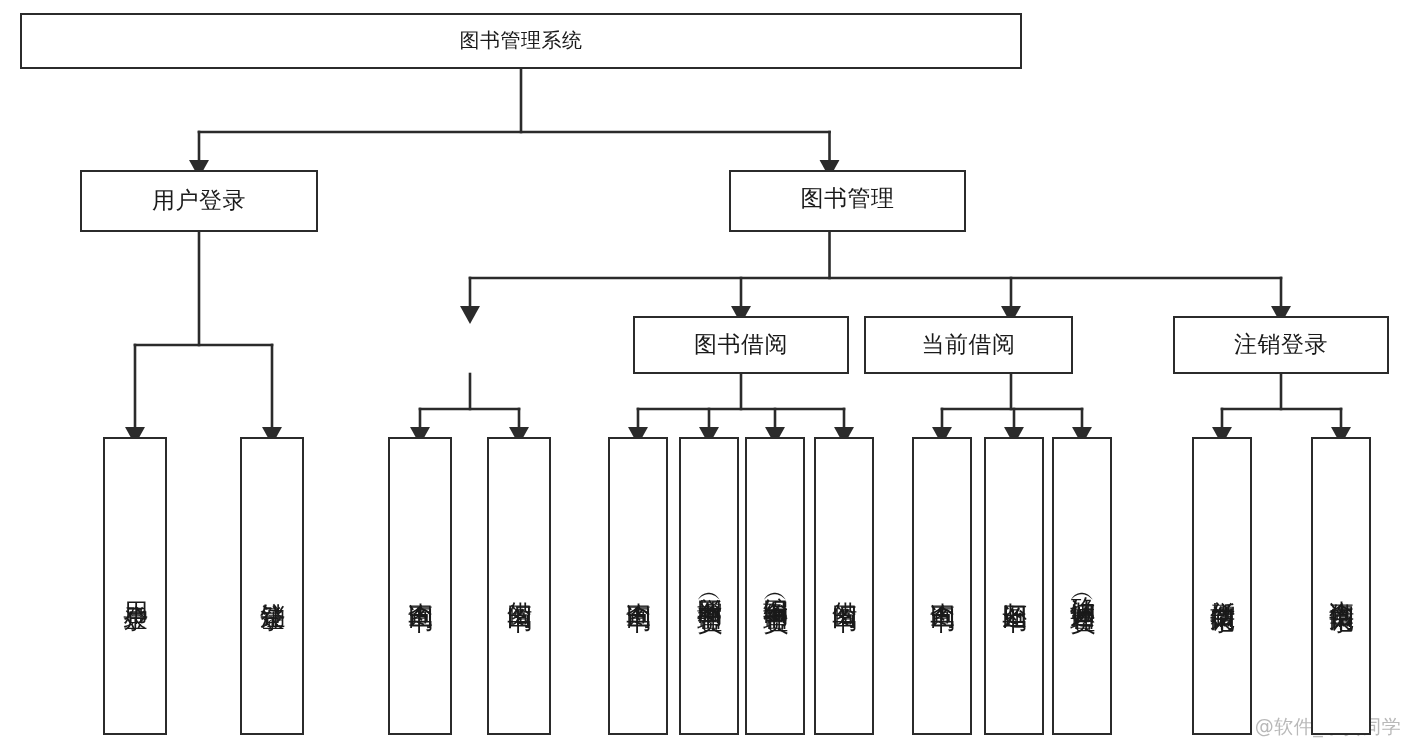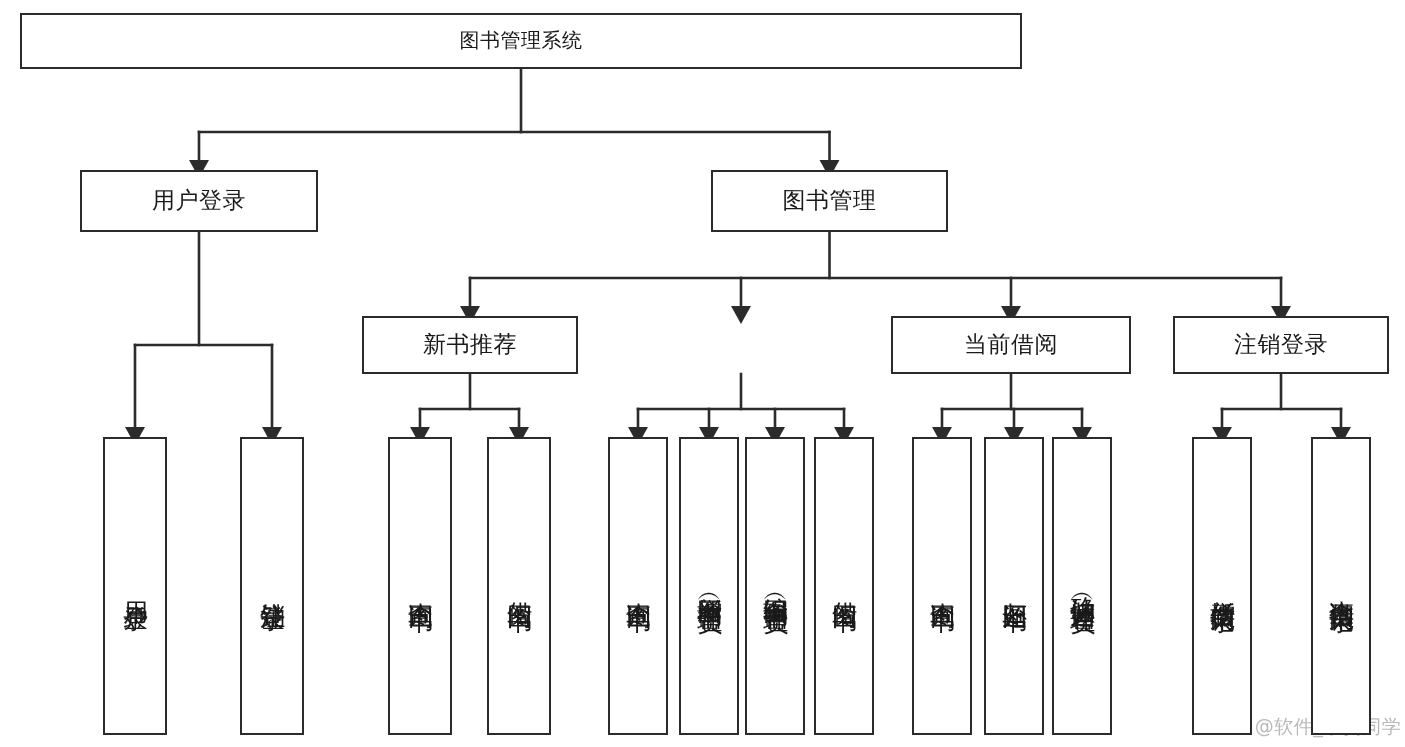"图书管理" div.node { font-family: none -> Liberation Mono, monospace; left: 711px -> 729px }
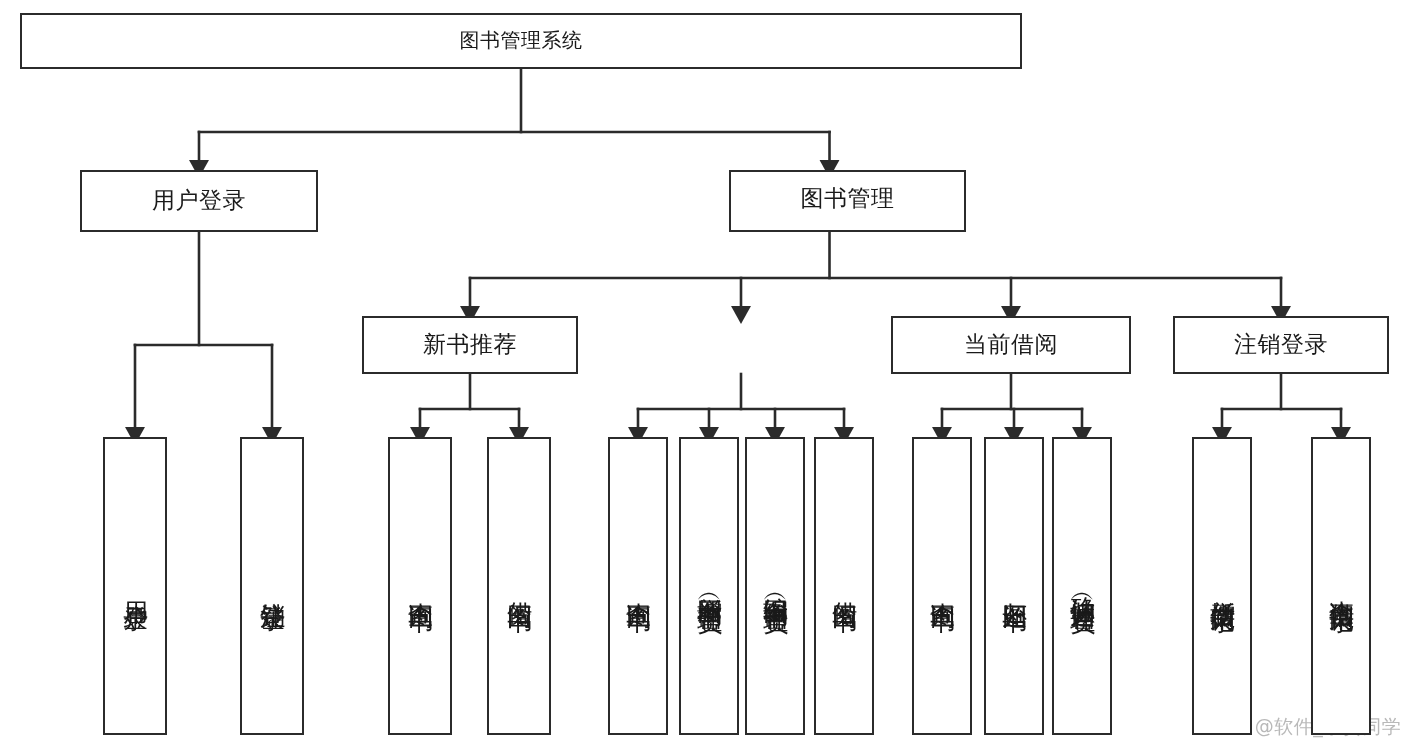"新书推荐" div.node { html: <div> <span>新书推荐</span> </div> -> none }
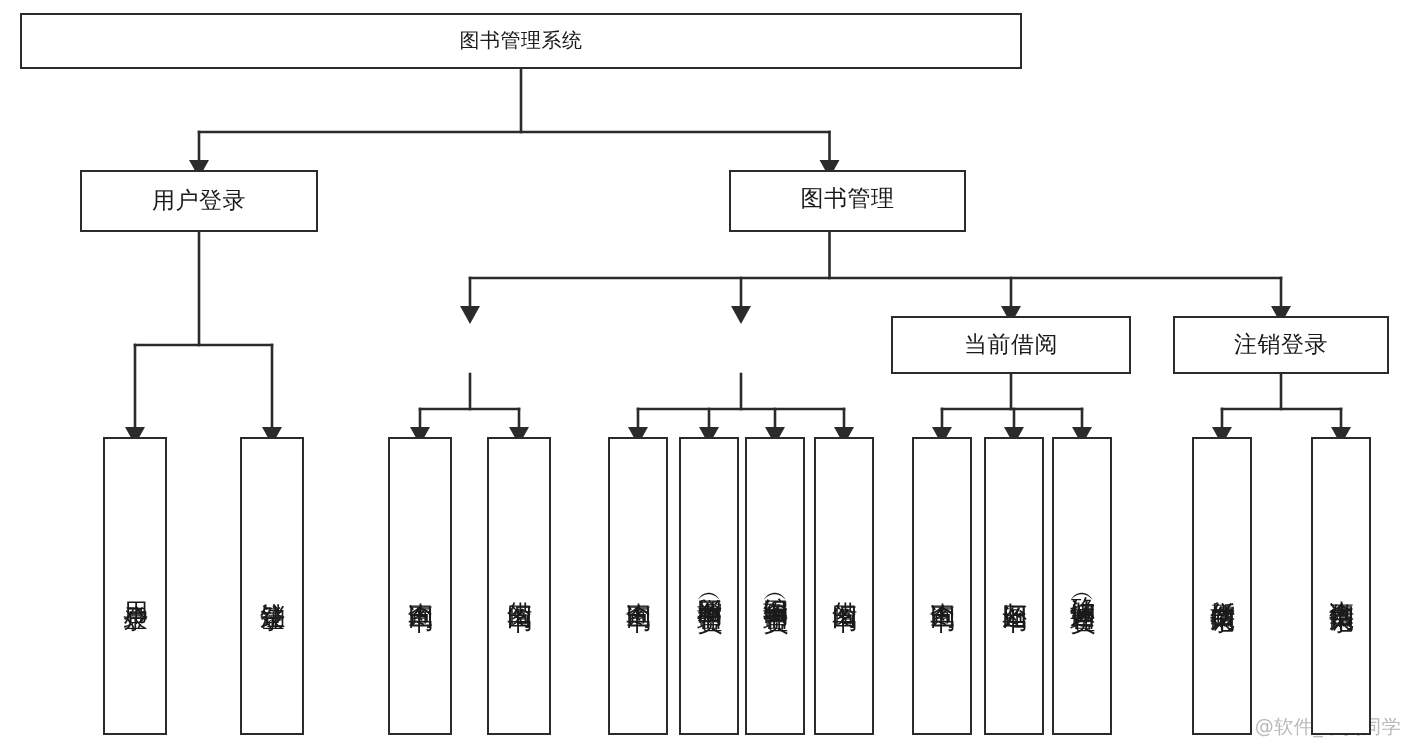"图书借阅" div.node { html: none -> <div> <span>图书借阅</span> </div> }
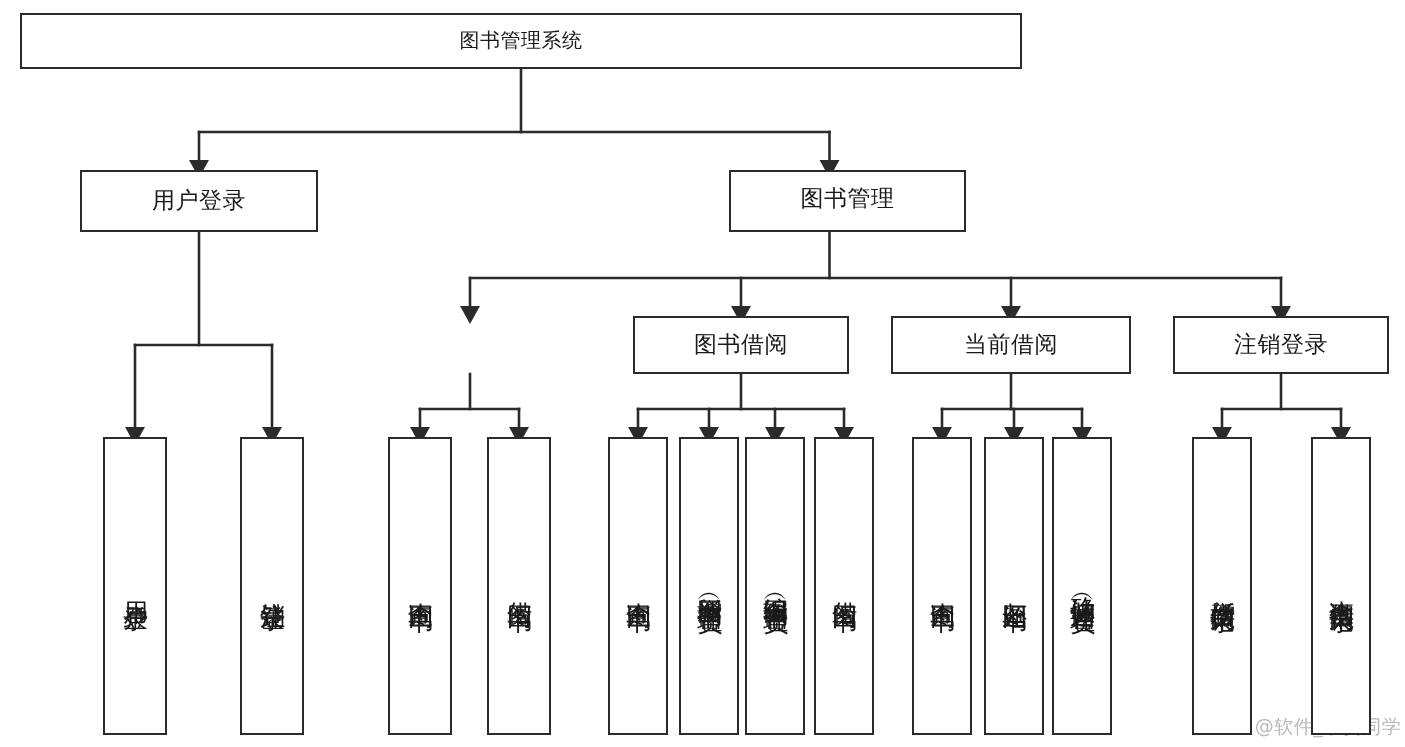"当前借阅" div.node { left: 891px -> 864px; width: 240px -> 209px }
